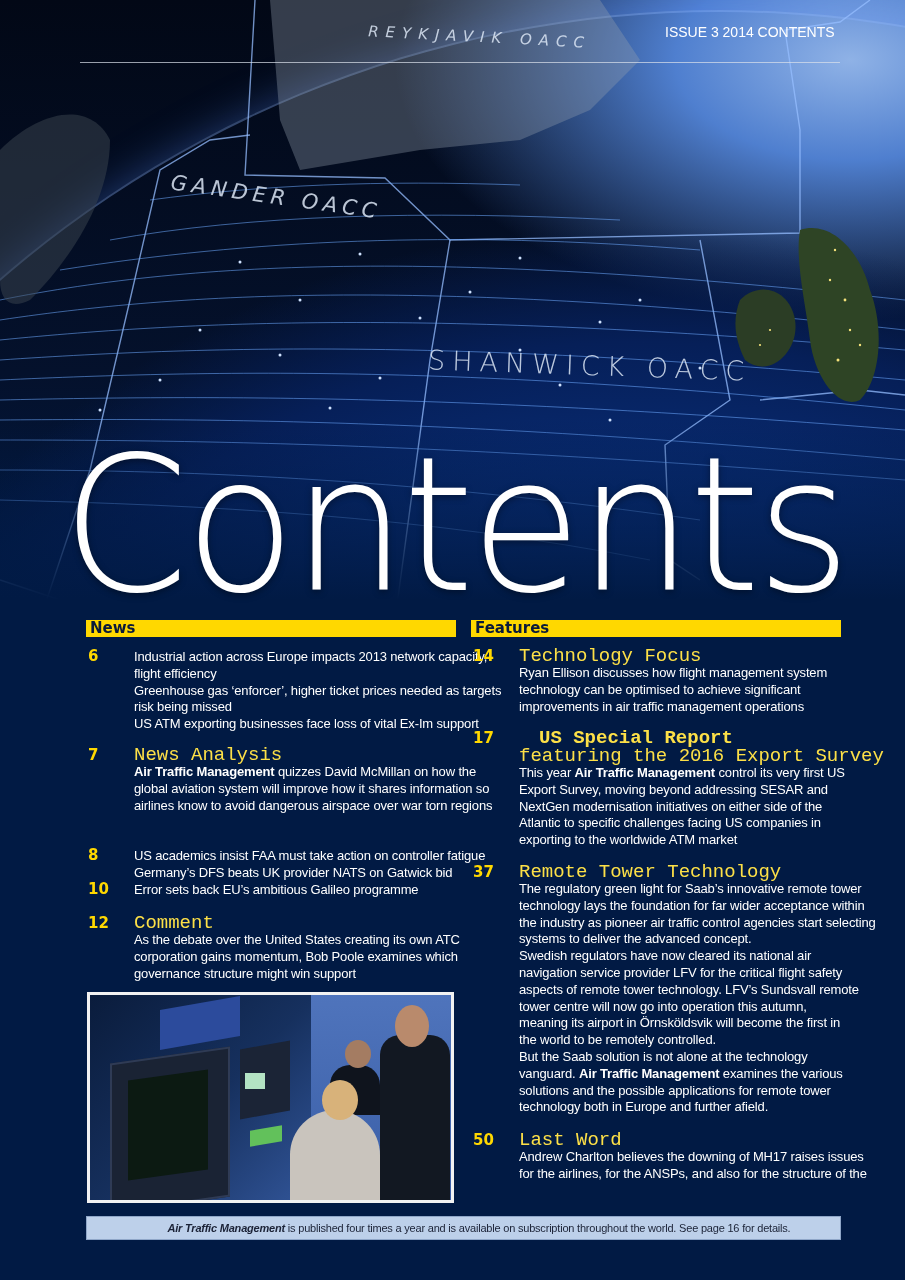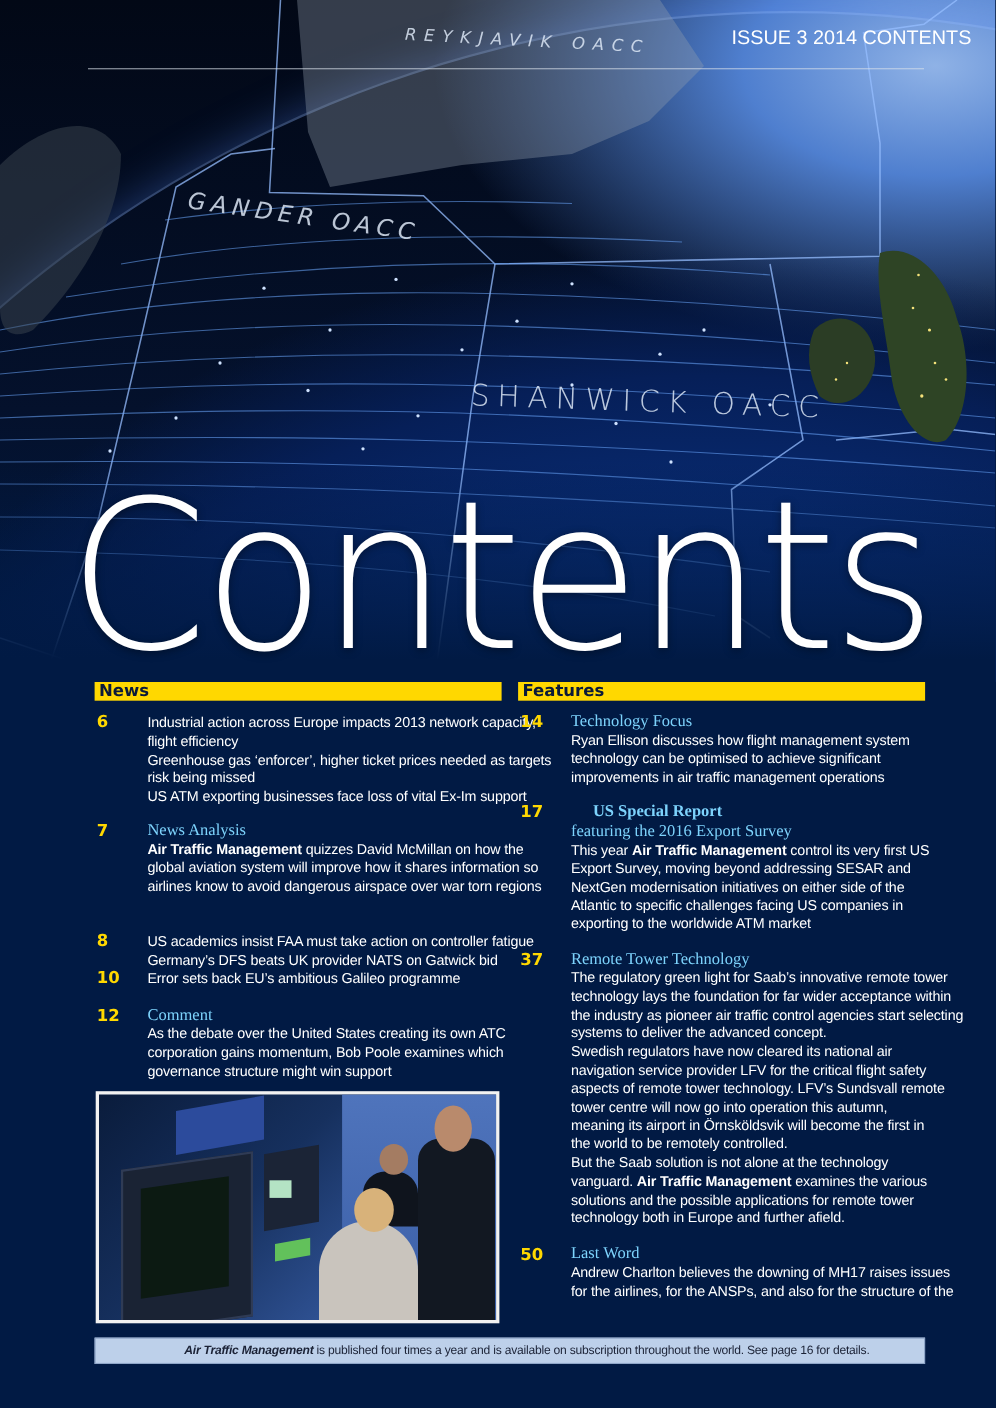"ISSUE 3 2014 CONTENTS" .issue { font-size: 18px -> 14px }
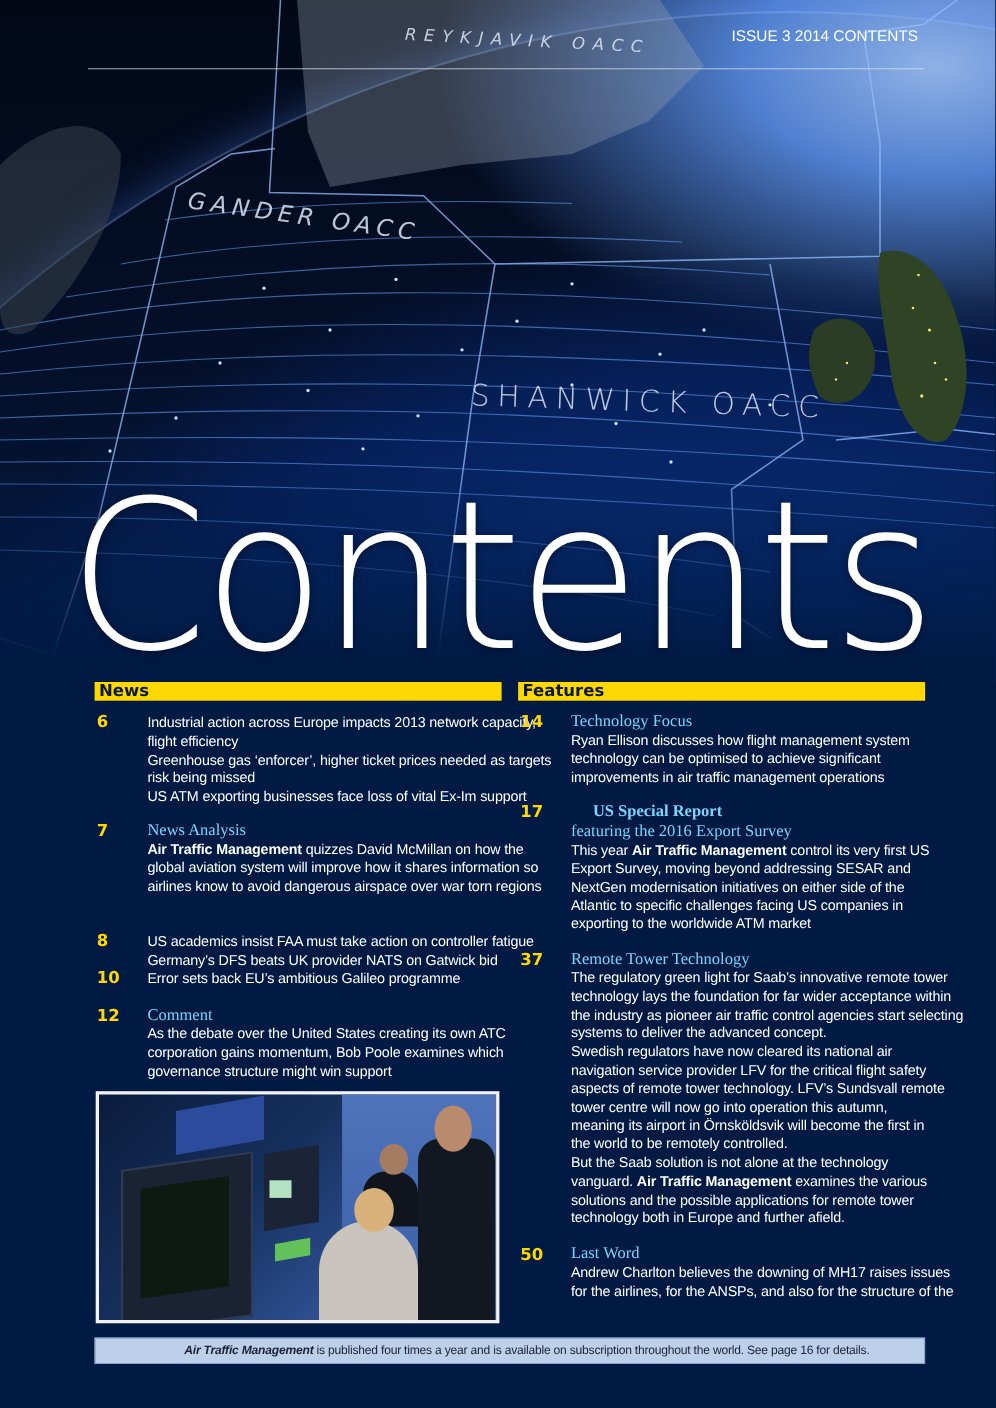"Technology Focus" .entry .head { color: #7dd3fc -> #fde047; font-family: Liberation Serif, serif -> Liberation Mono, monospace; font-size: 15px -> 19px }
